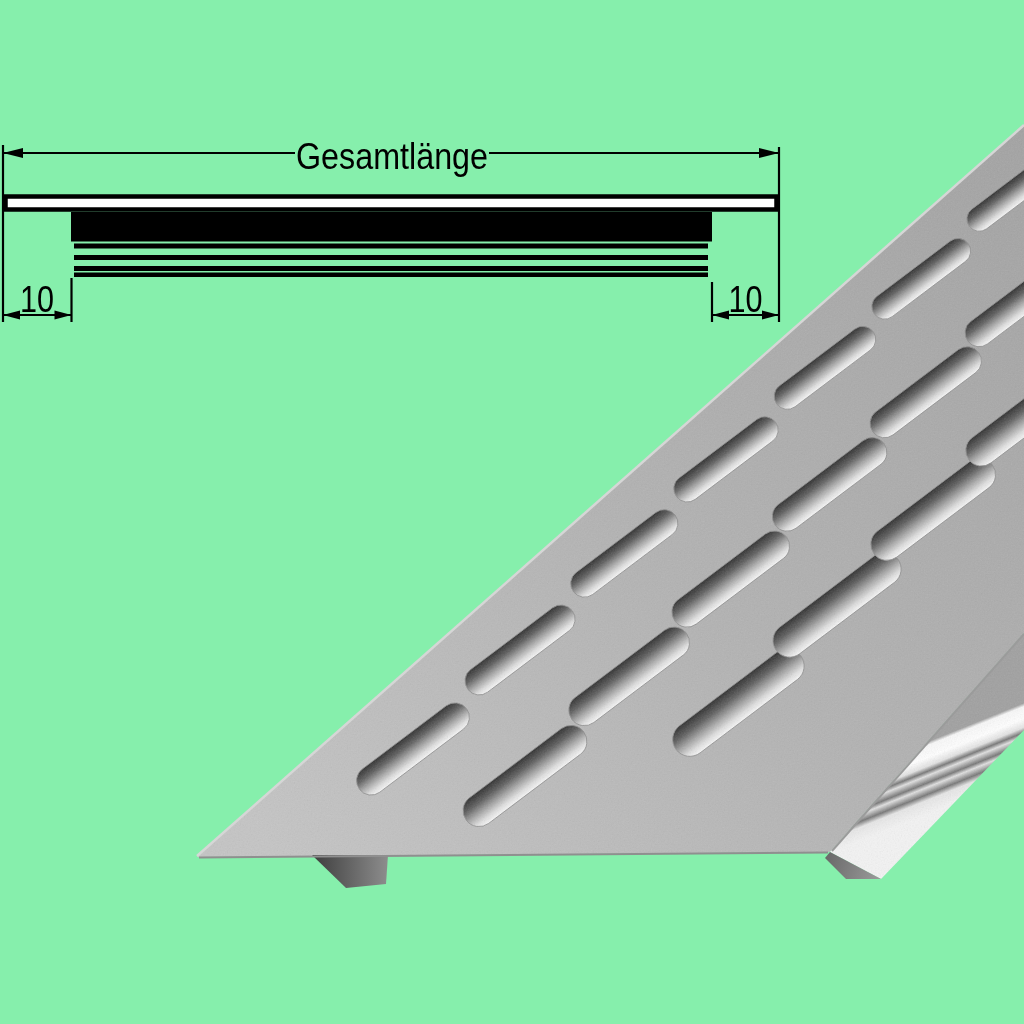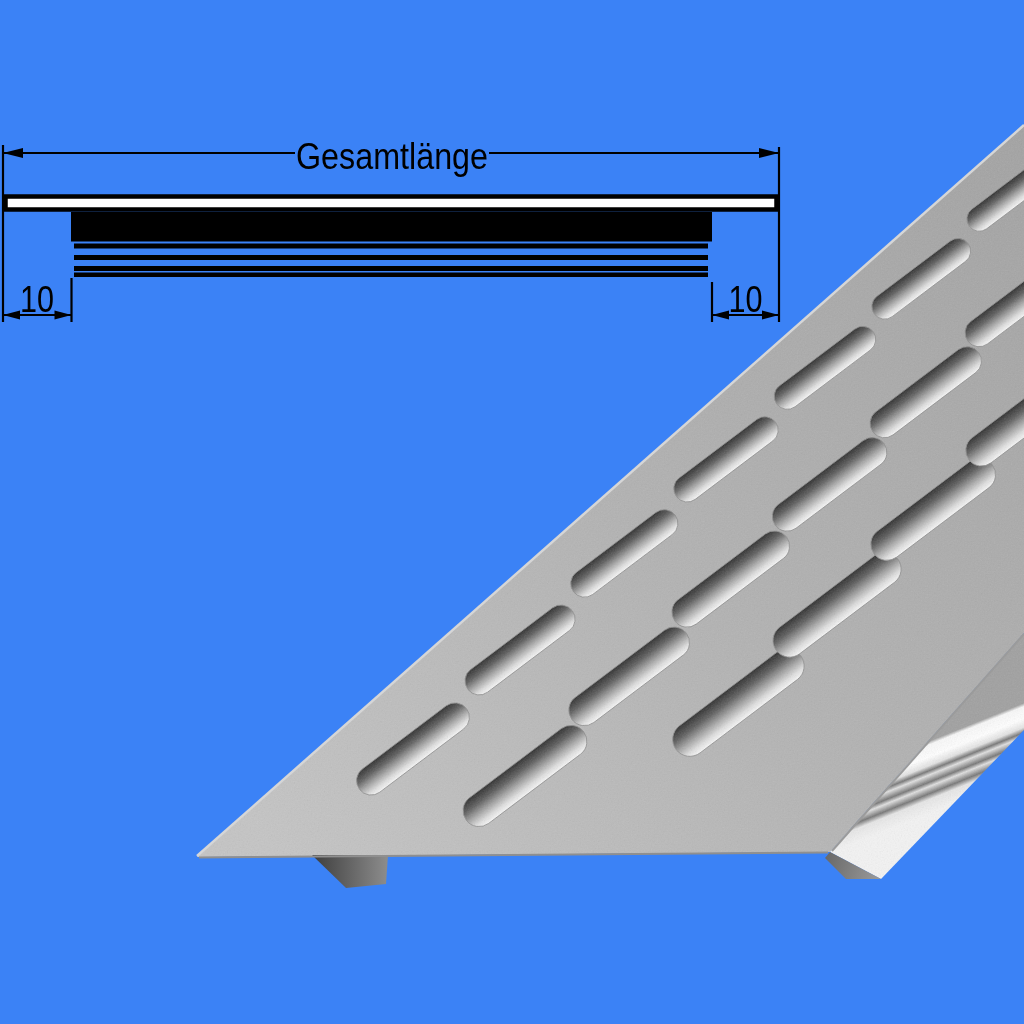"Gesamtlänge" .canvas { background: #3b82f6 -> #86efac }
